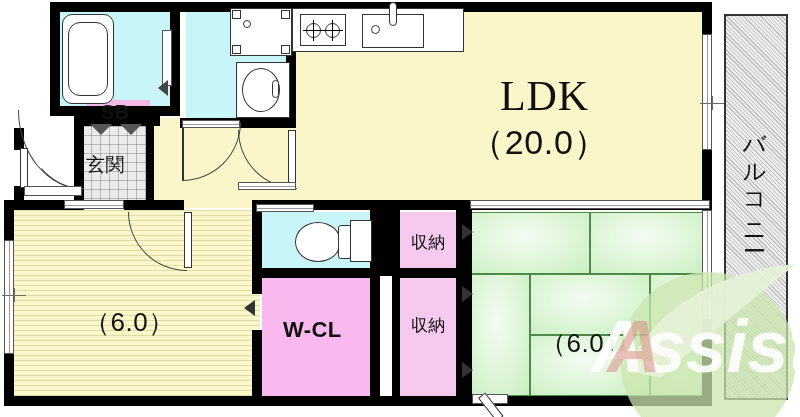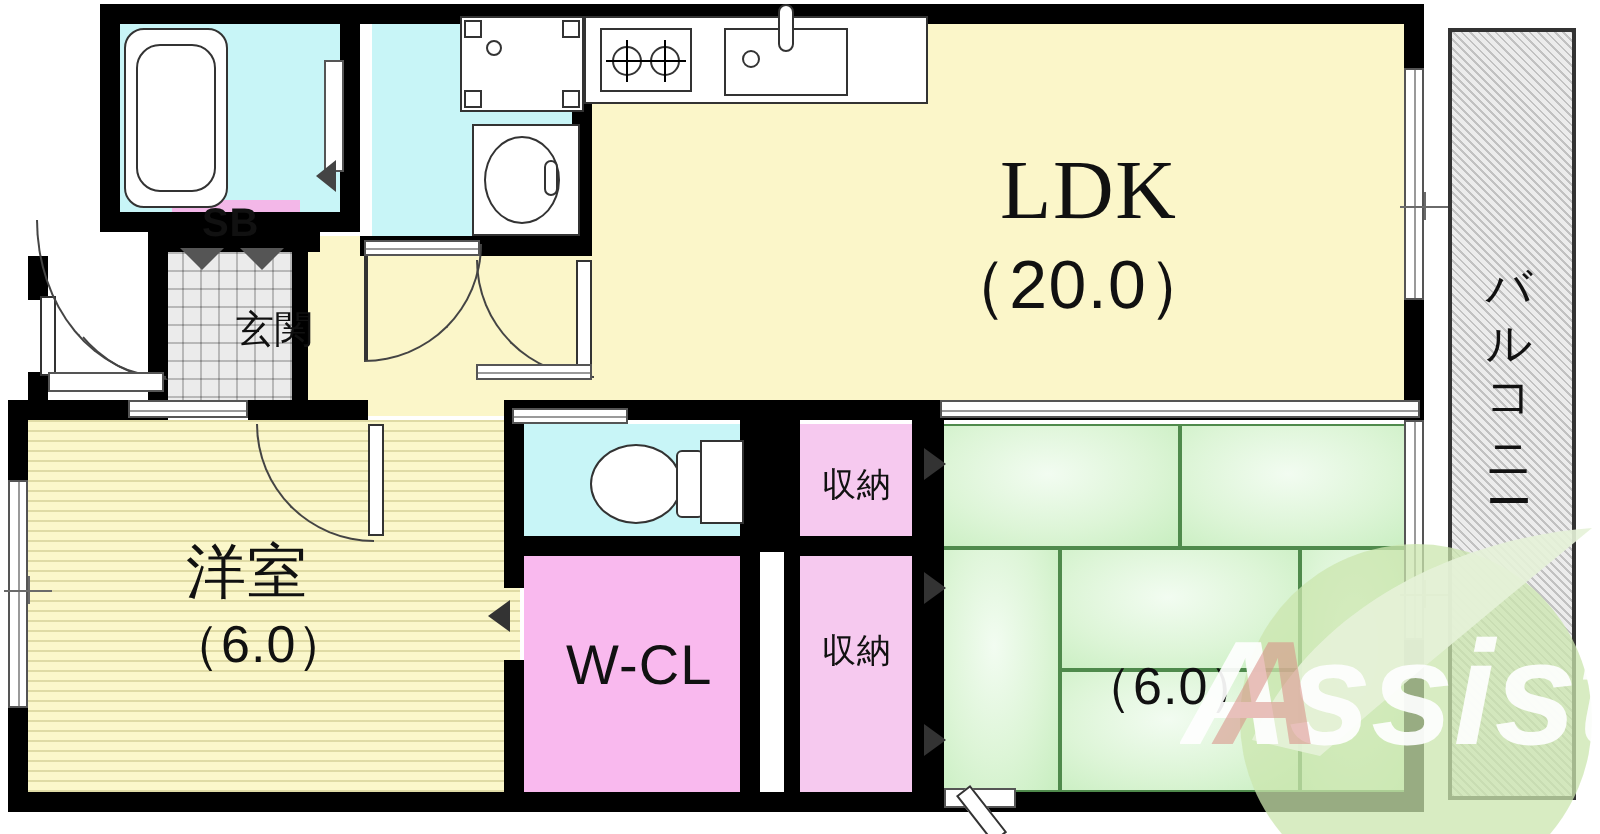"玄関" .lbl-sm { margin-left: 32px -> none }
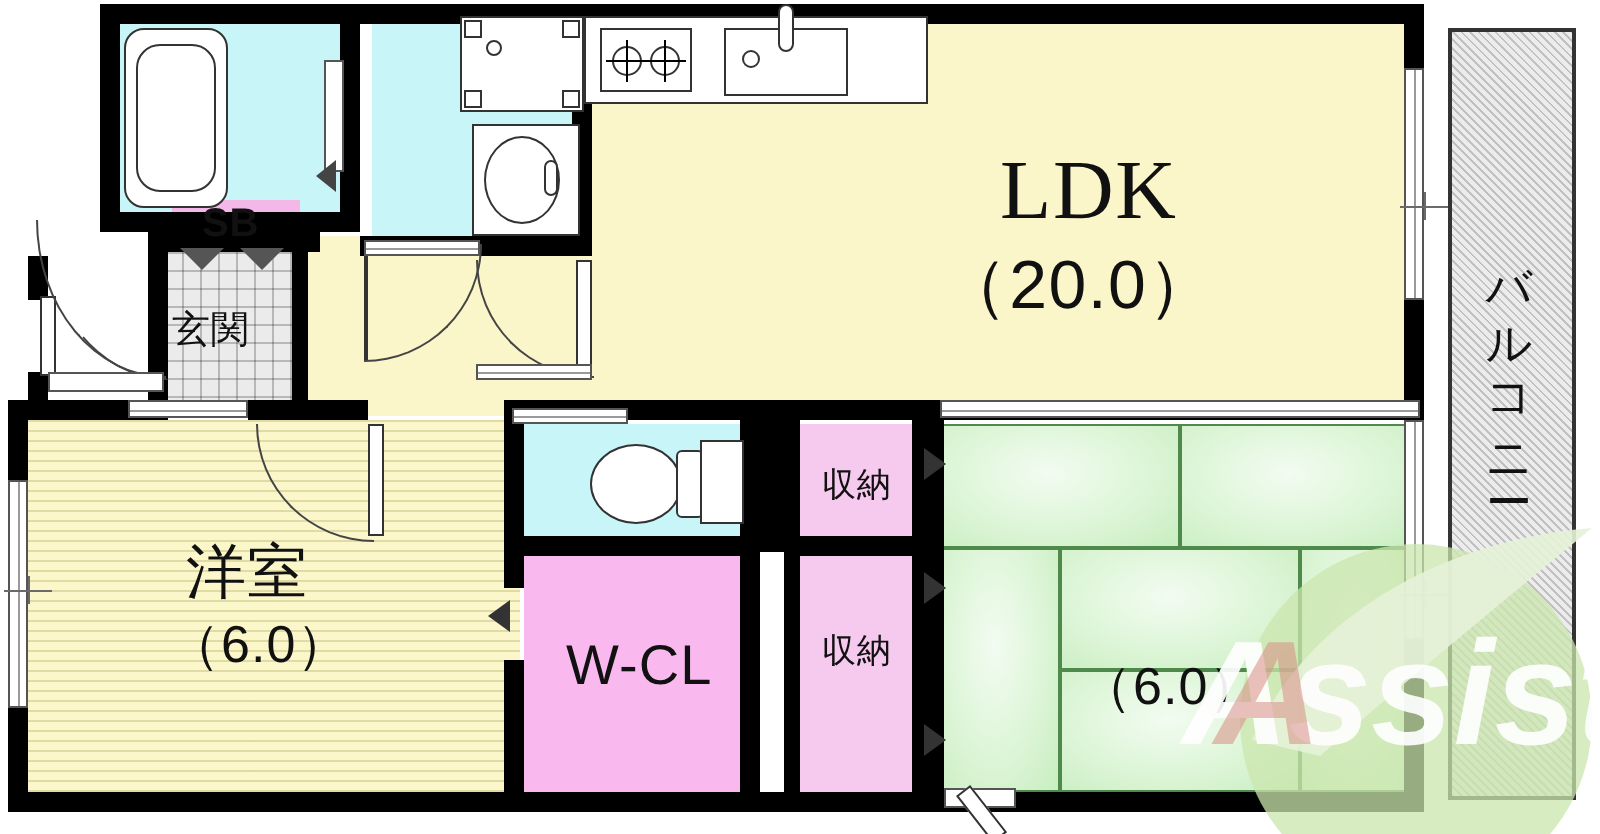"洋室" div.lbl { html: <div>洋室</div> -> none }
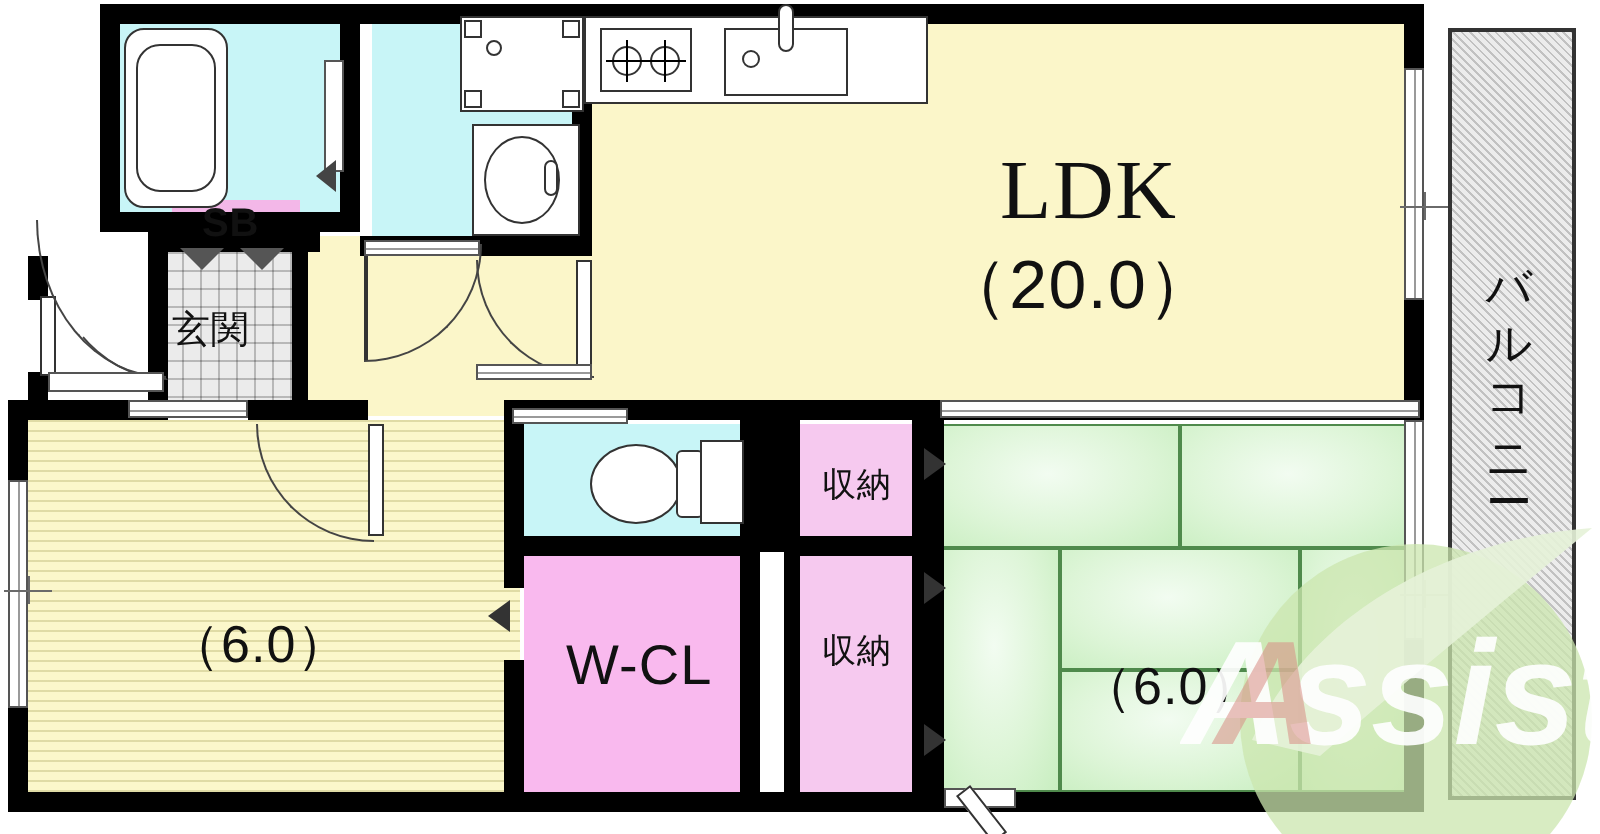"W-CL" .lbl-wcl { font-size: 28px -> 22px; font-weight: 400 -> 700 }
